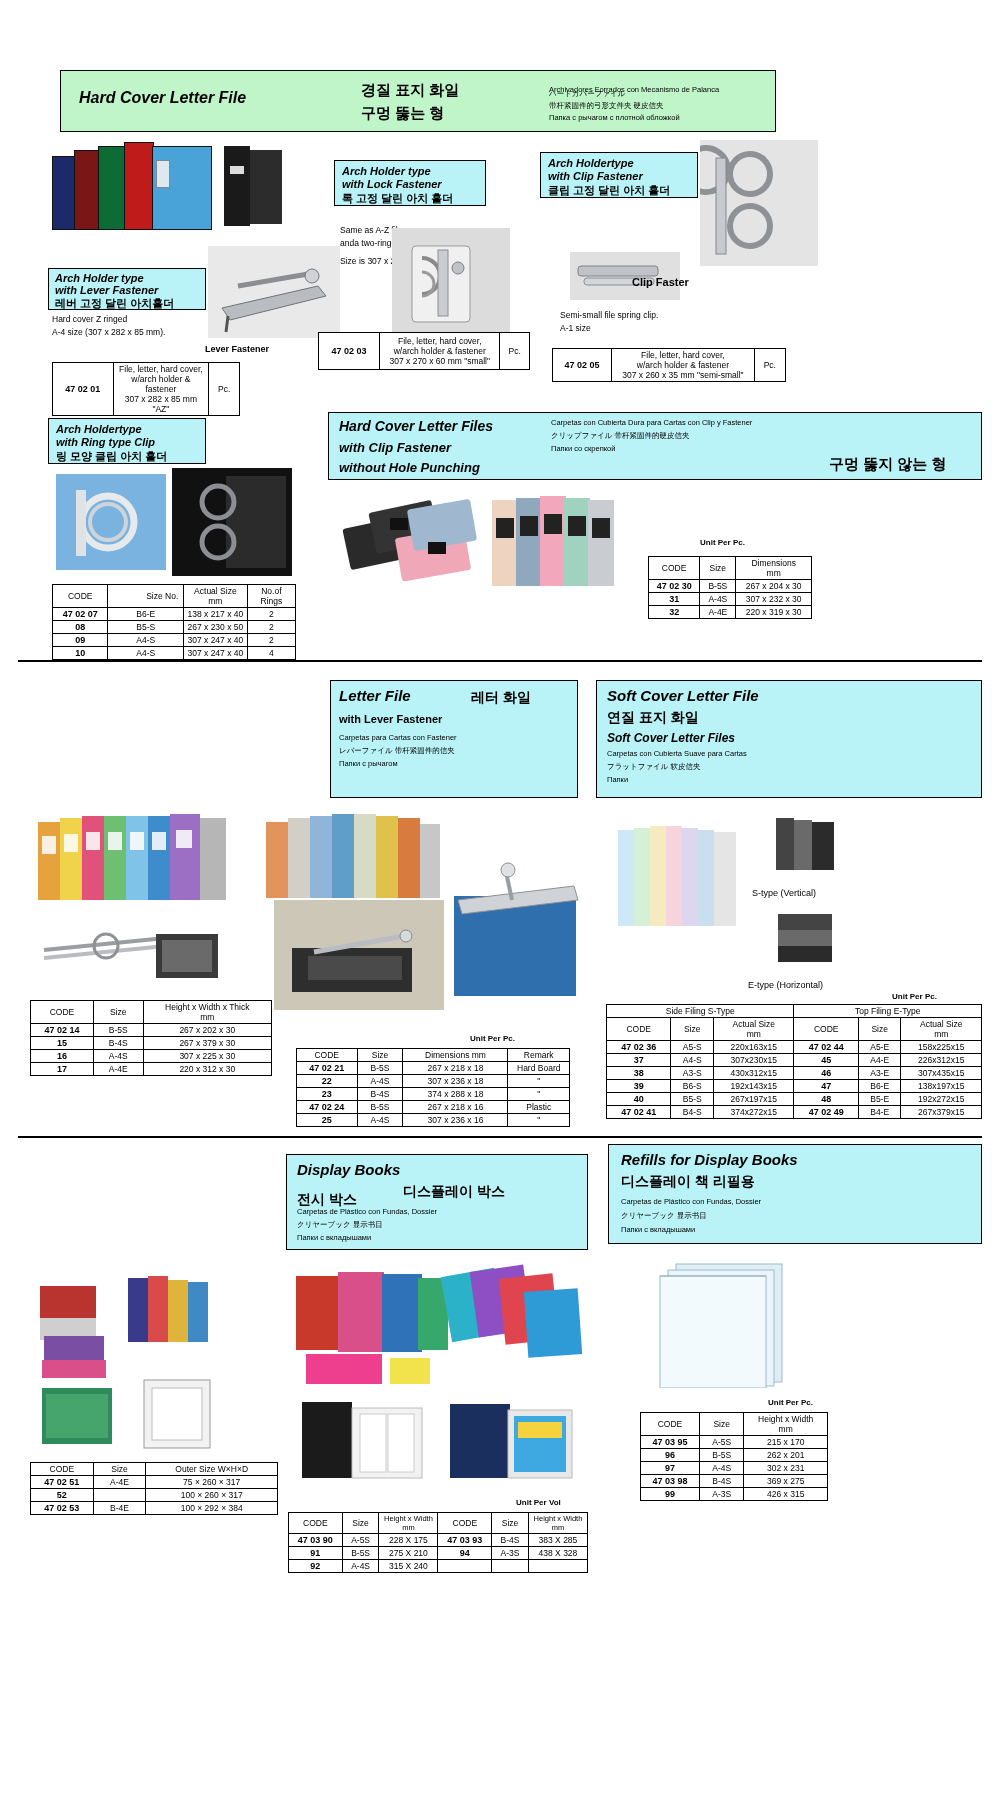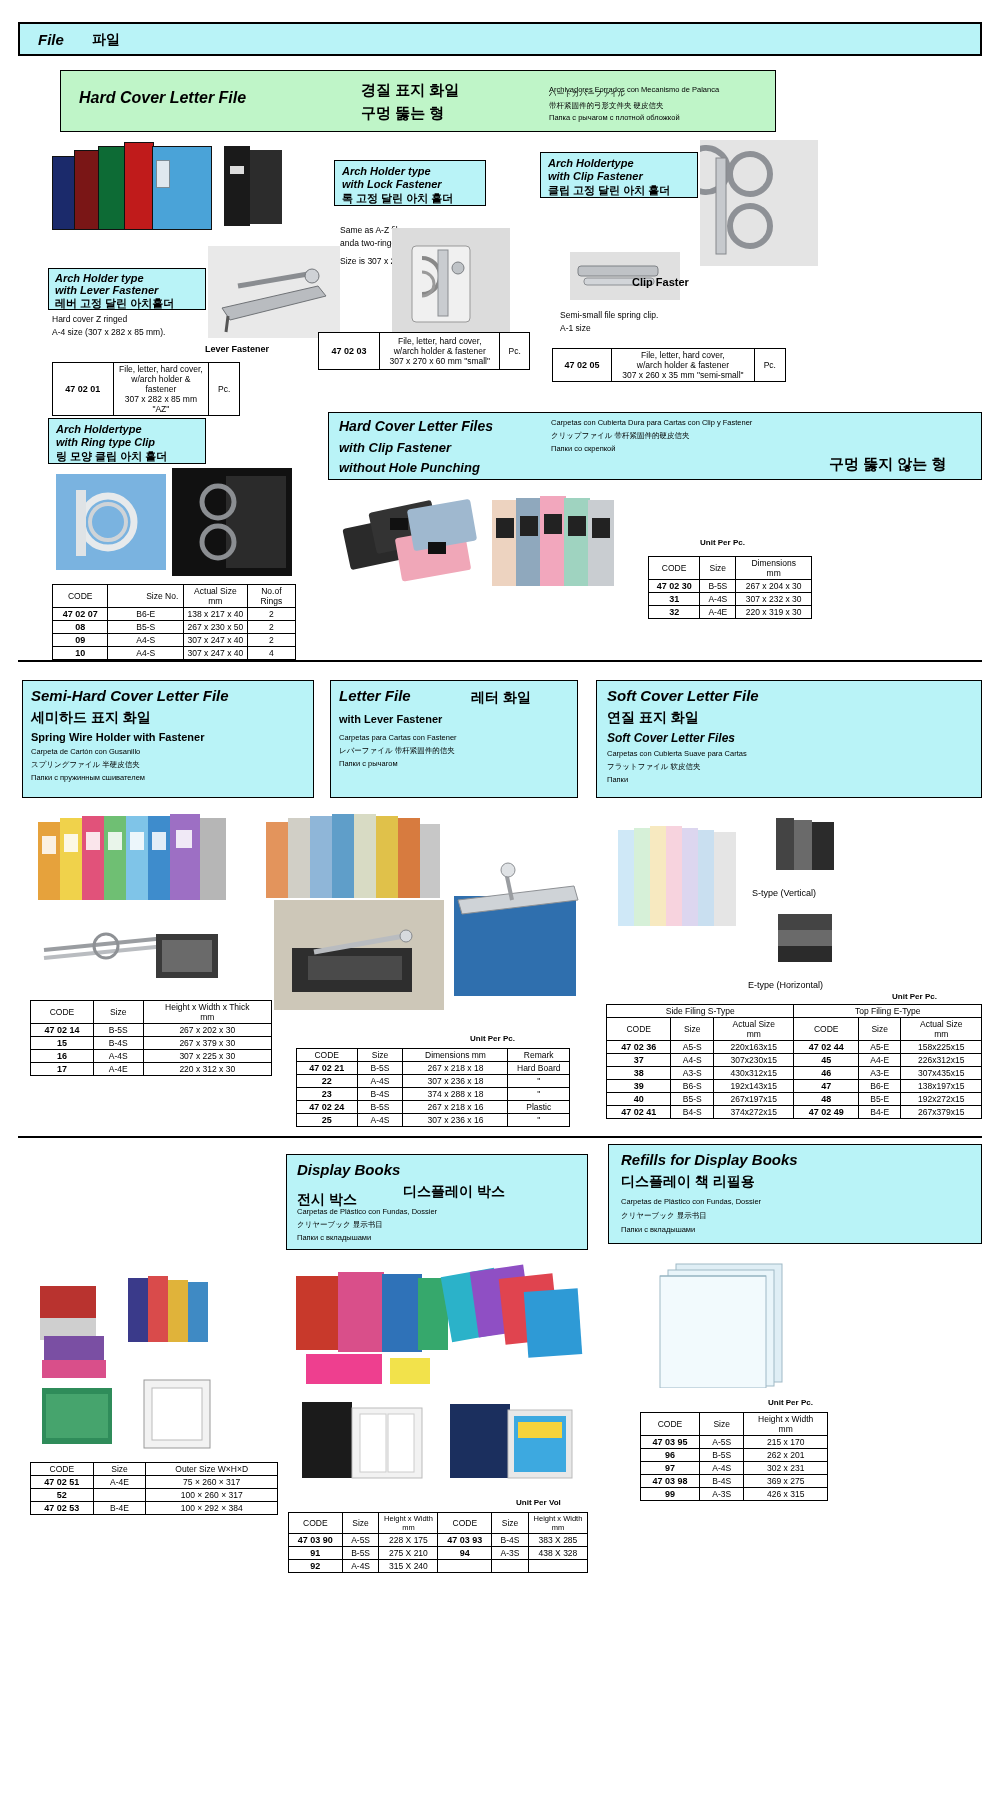"File" div.box { html: <div> <span>File</span> <span>파일</span> </div> -> none }
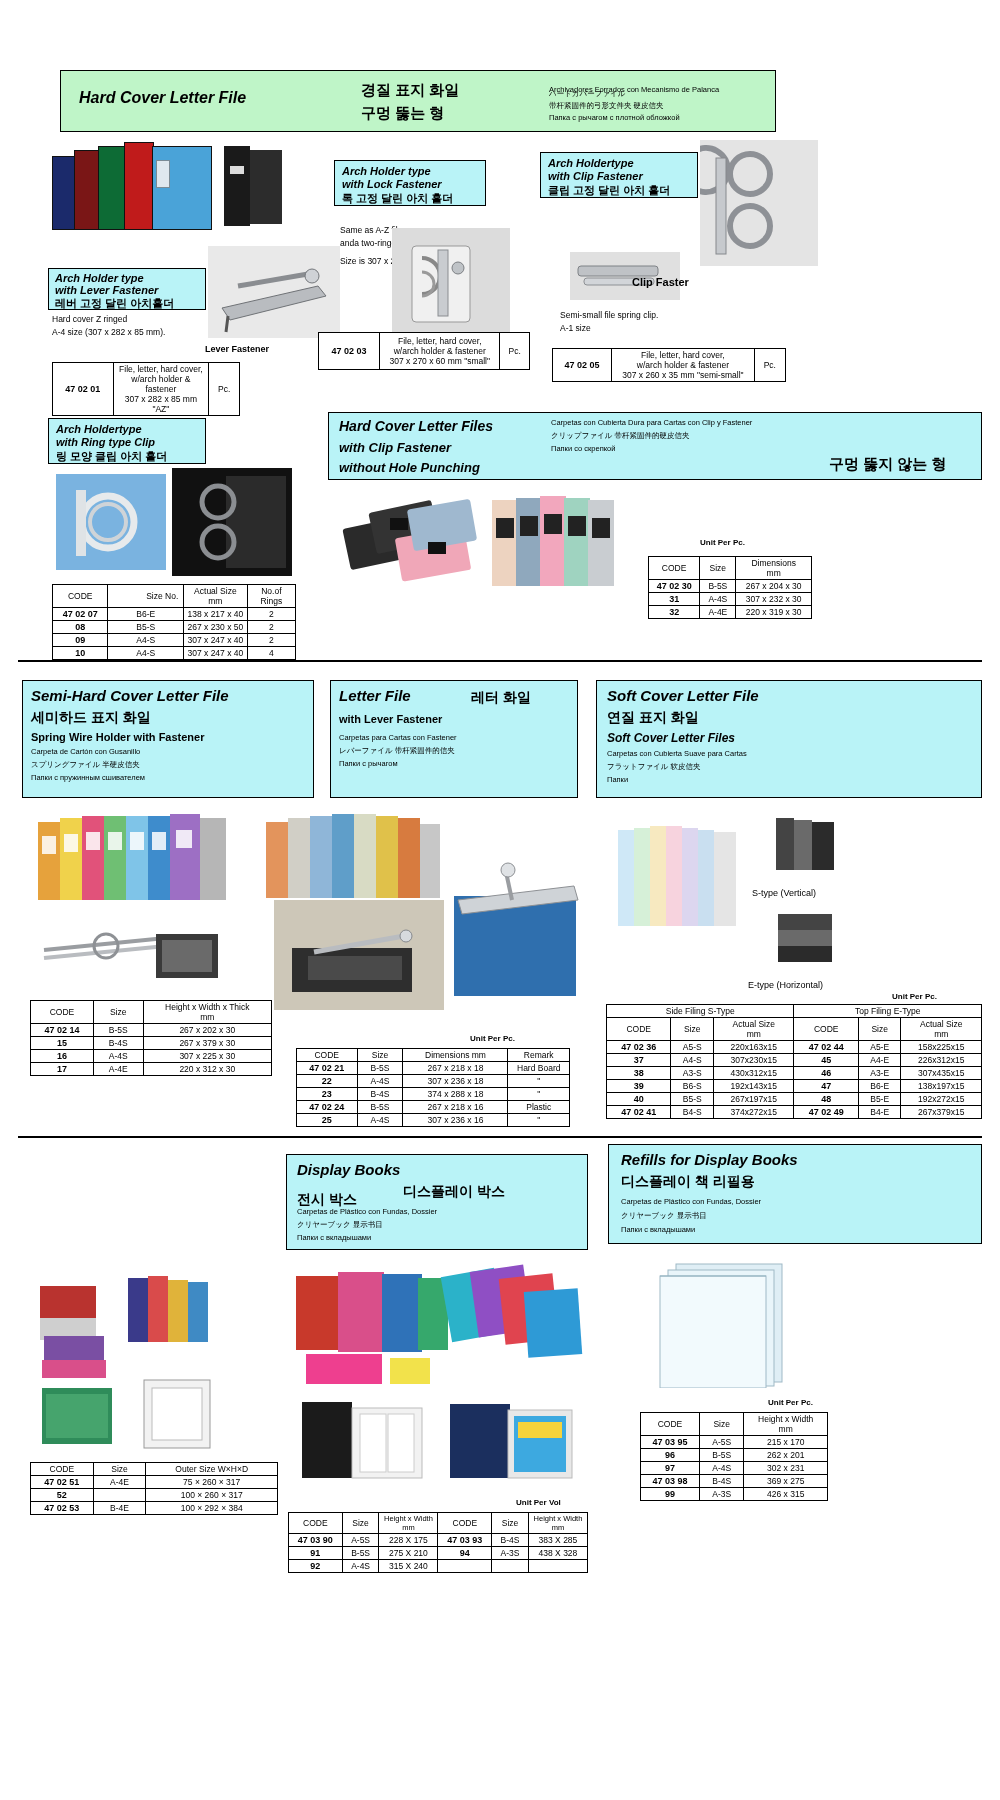"Semi-Hard Cover Letter File" div.box { html: <div> <div>Semi-Hard Cover Letter File</div> <div>세미하드 표지 화일</div> <div>Spring Wire Holder with Fastener</div> <div>Carpeta de Cartón con Gusanillo</div> <div>スプリングファイル 半硬皮信夹</div> <div>Папки с пружинным сшивателем</div> </div> -> none }
